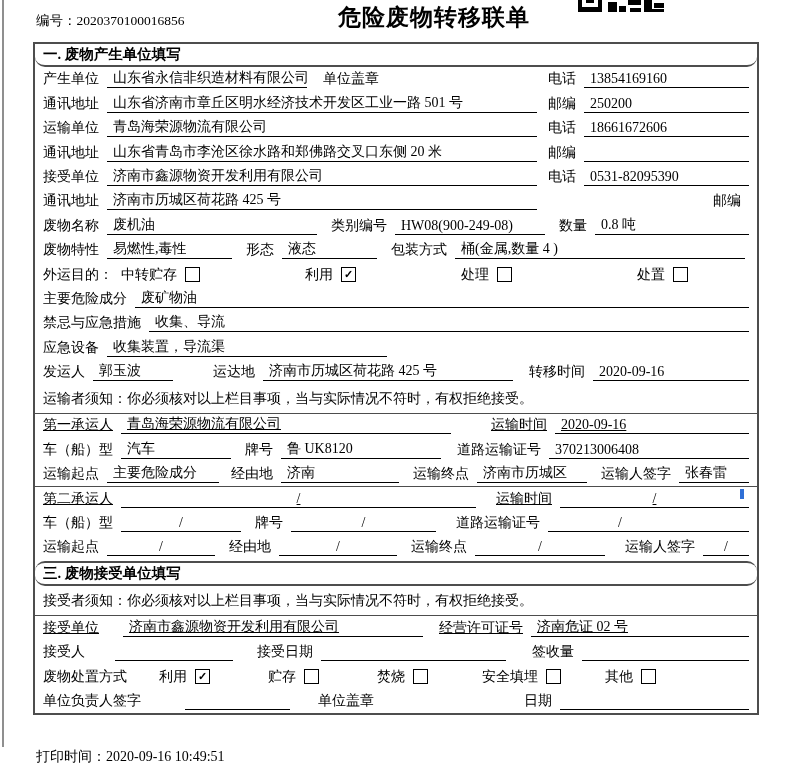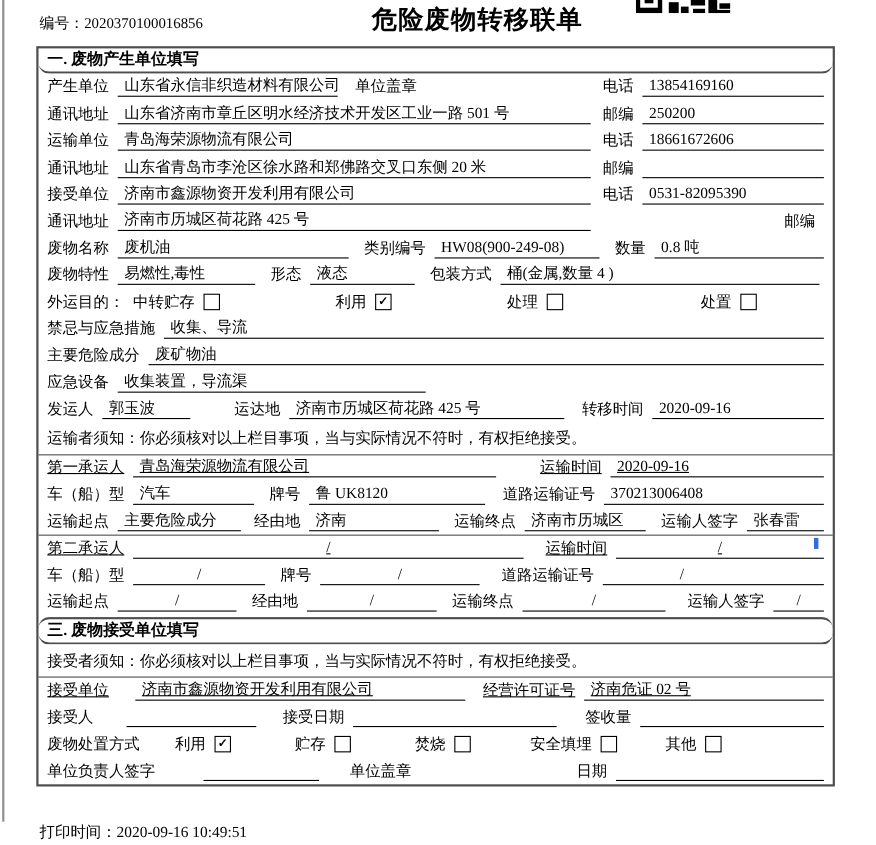"禁忌与应急措施" div.row { order: before "主要危险成分" -> after "主要危险成分" }
